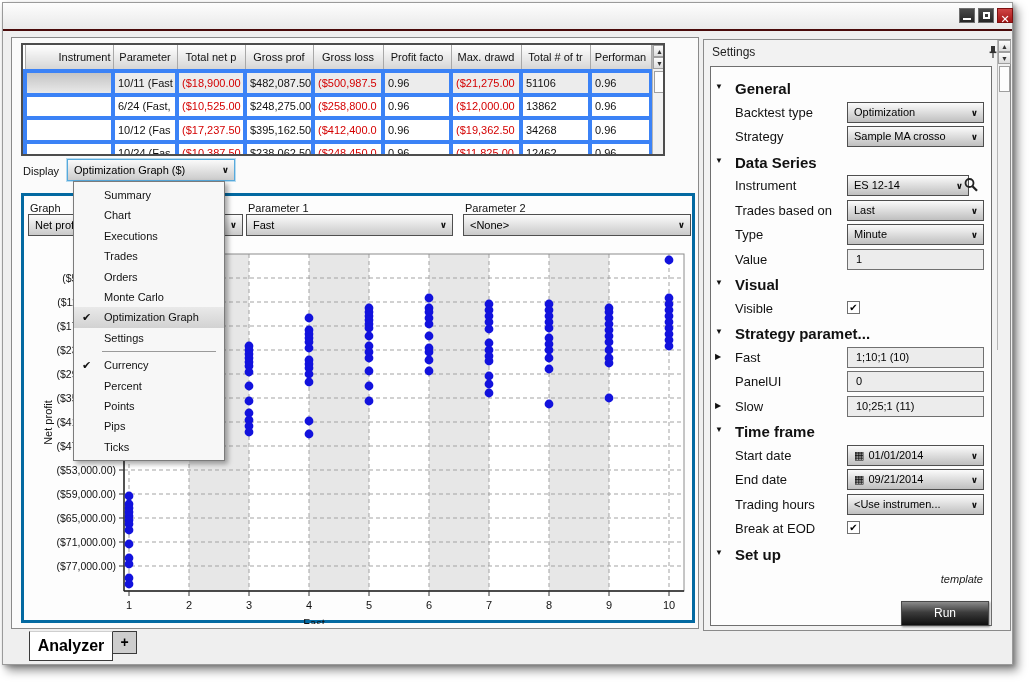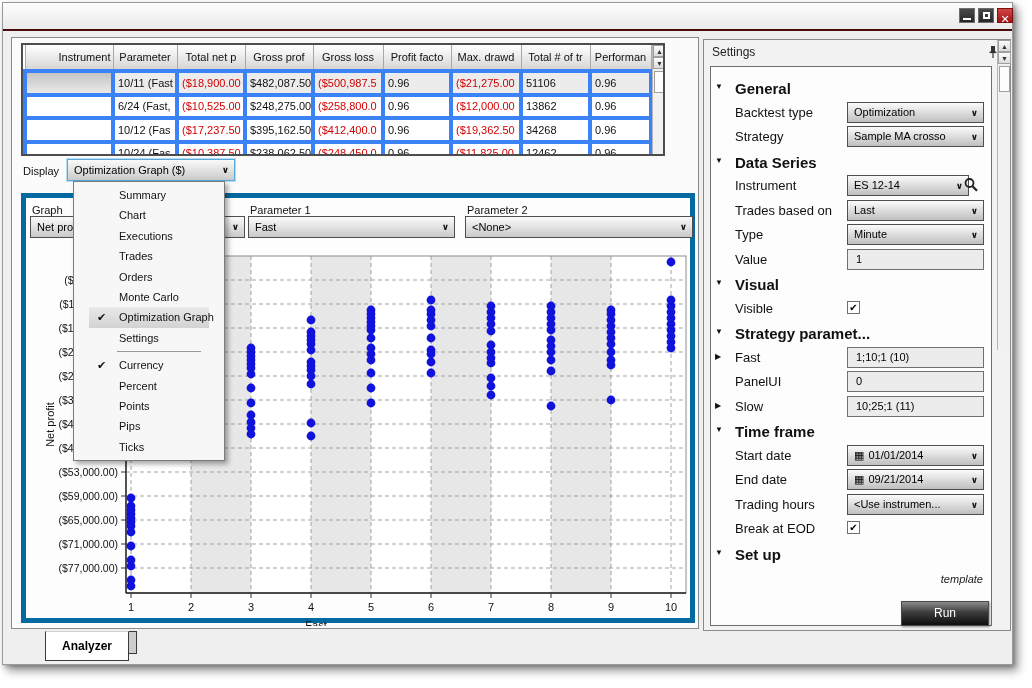"Summary" #display-menu { padding: 3px 15px -> 3px 0 }
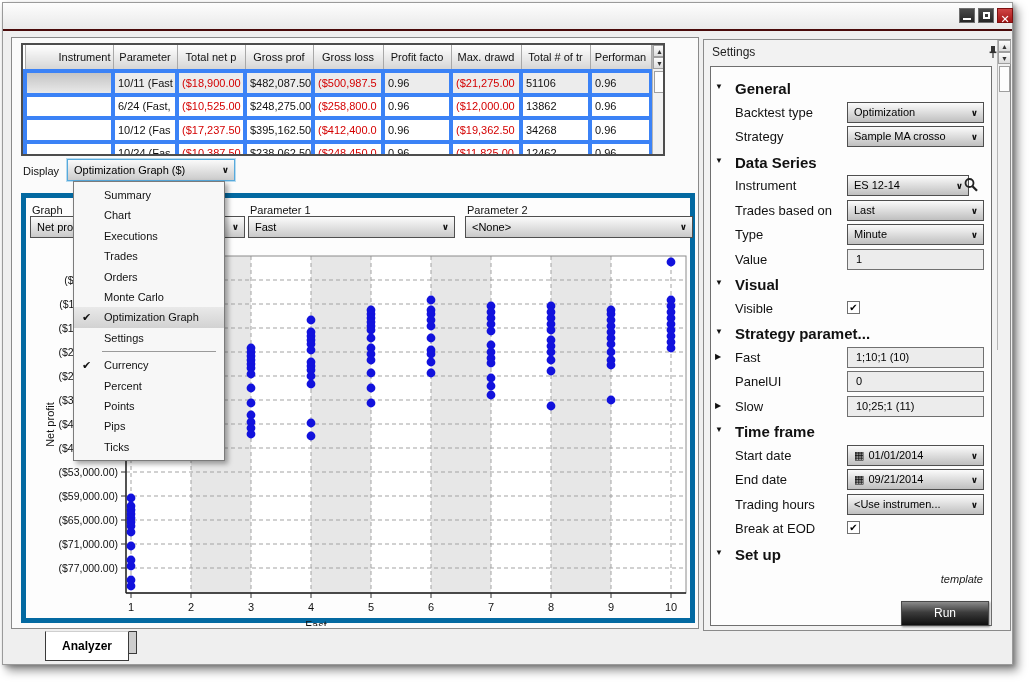"Graph" #chart-box { border: 5px solid #0369a1 -> 3px solid #0369a1 }
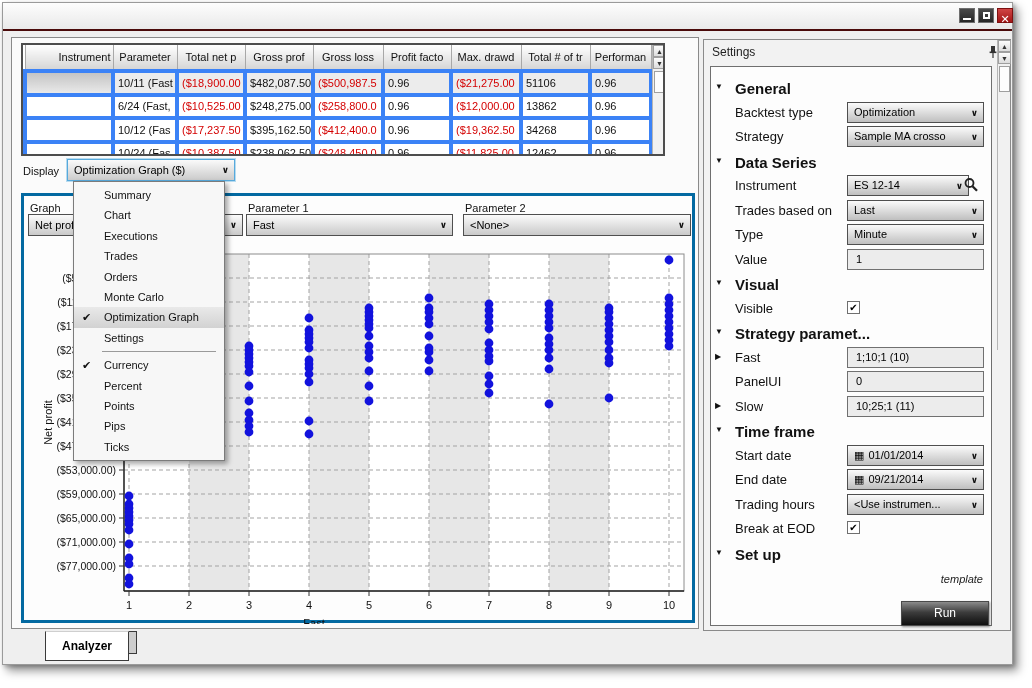"Analyzer" #tab-analyzer { font-size: 12px -> 16px; margin-left: 16px -> none }
